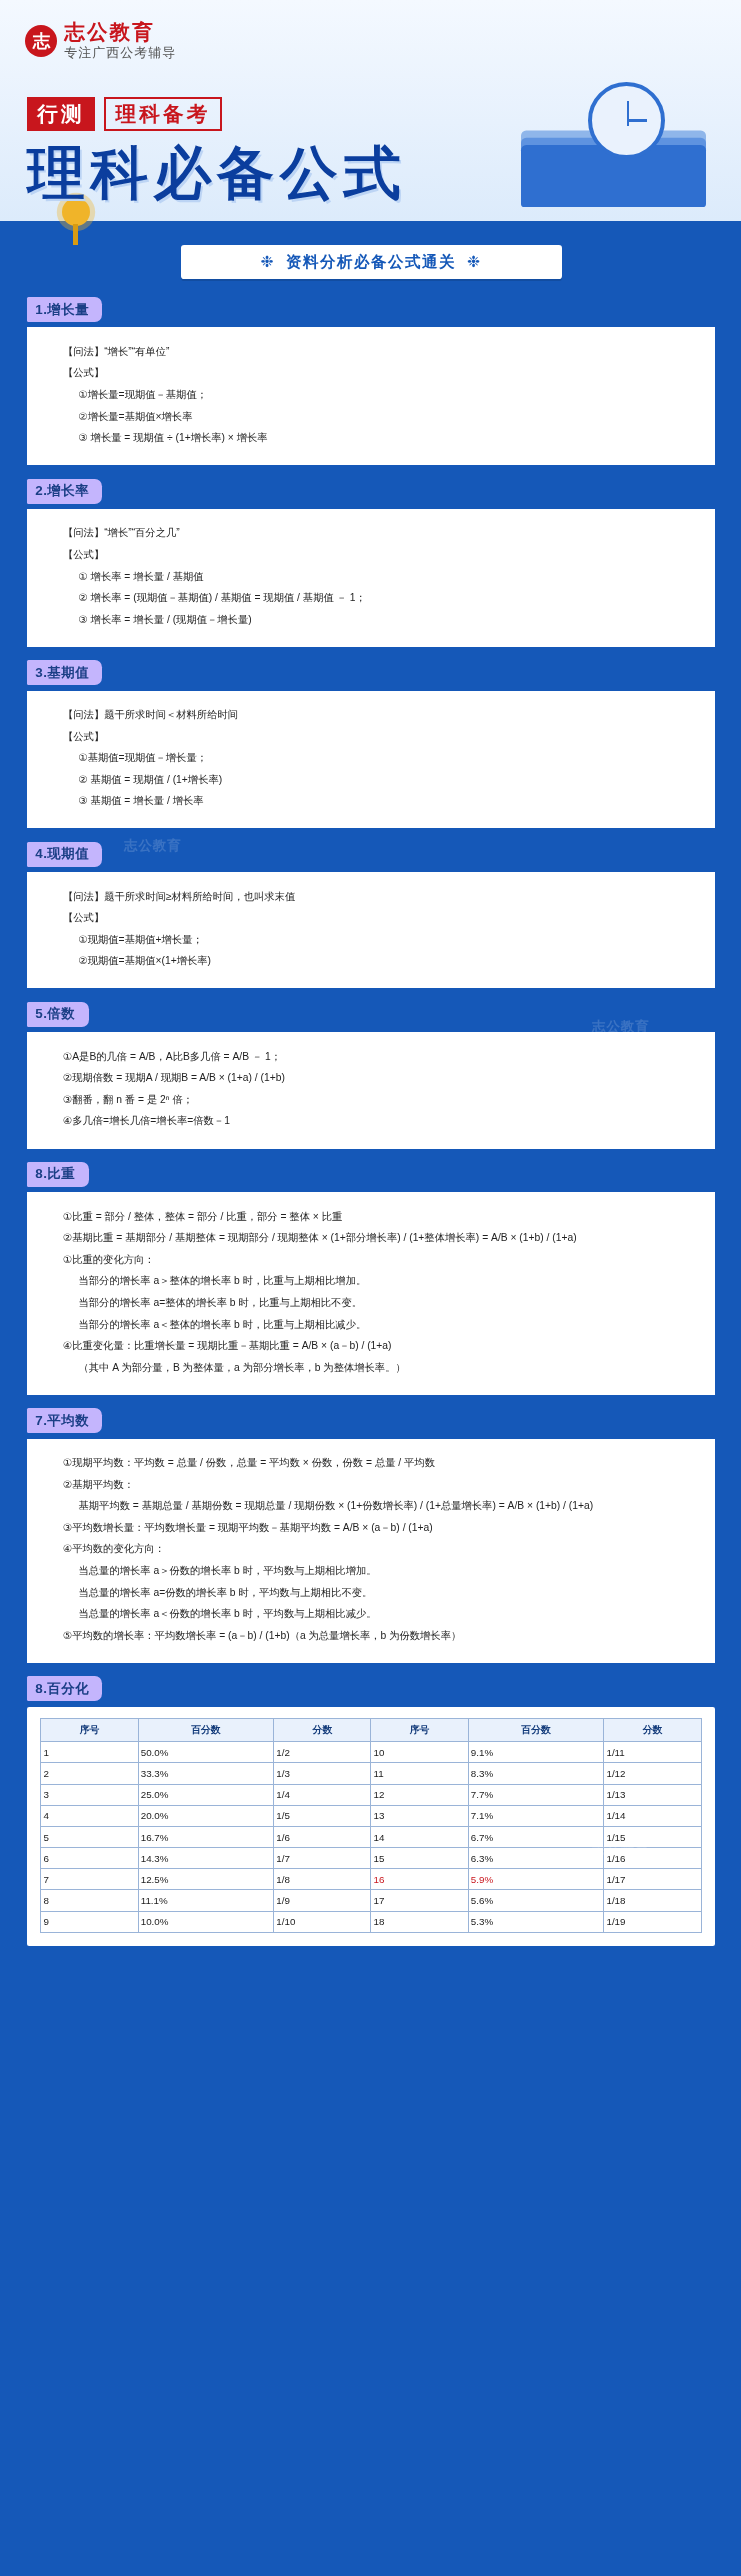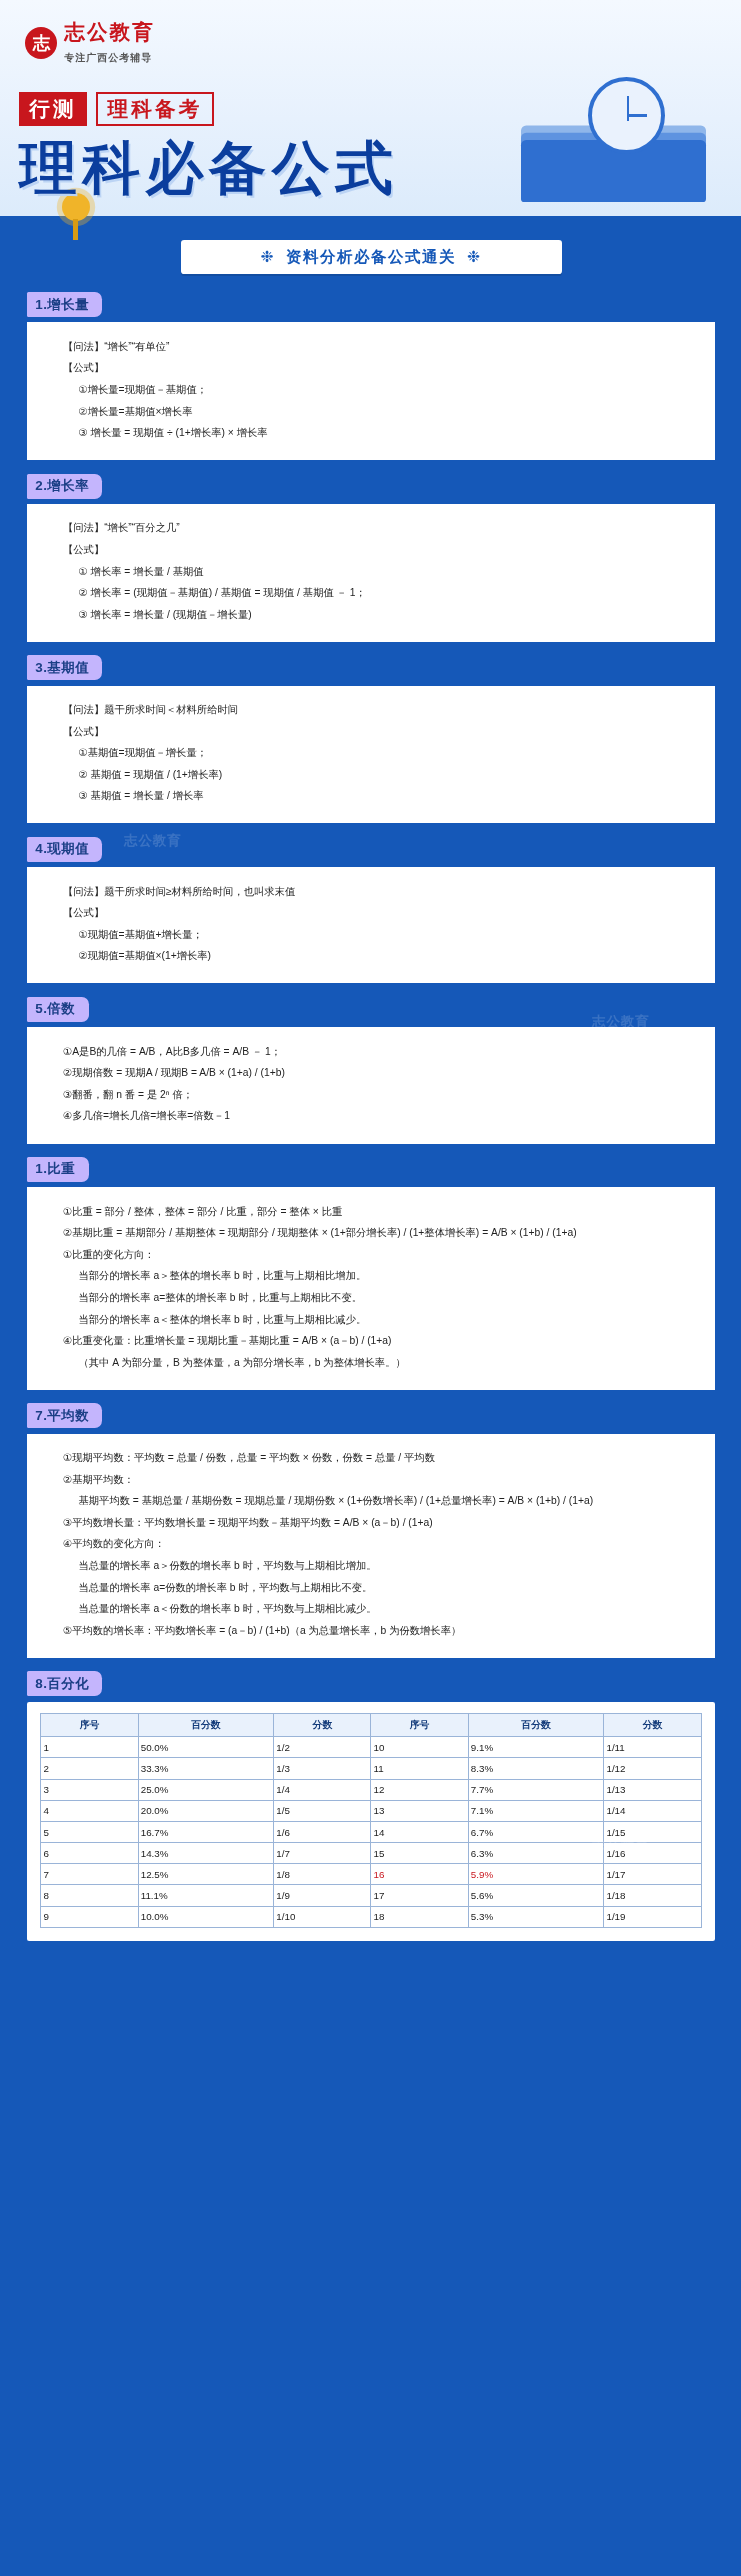"专注广西公考辅导" .logo-sub { font-size: 10px -> 13px; font-weight: bold -> none; margin-top: 9px -> 2px }
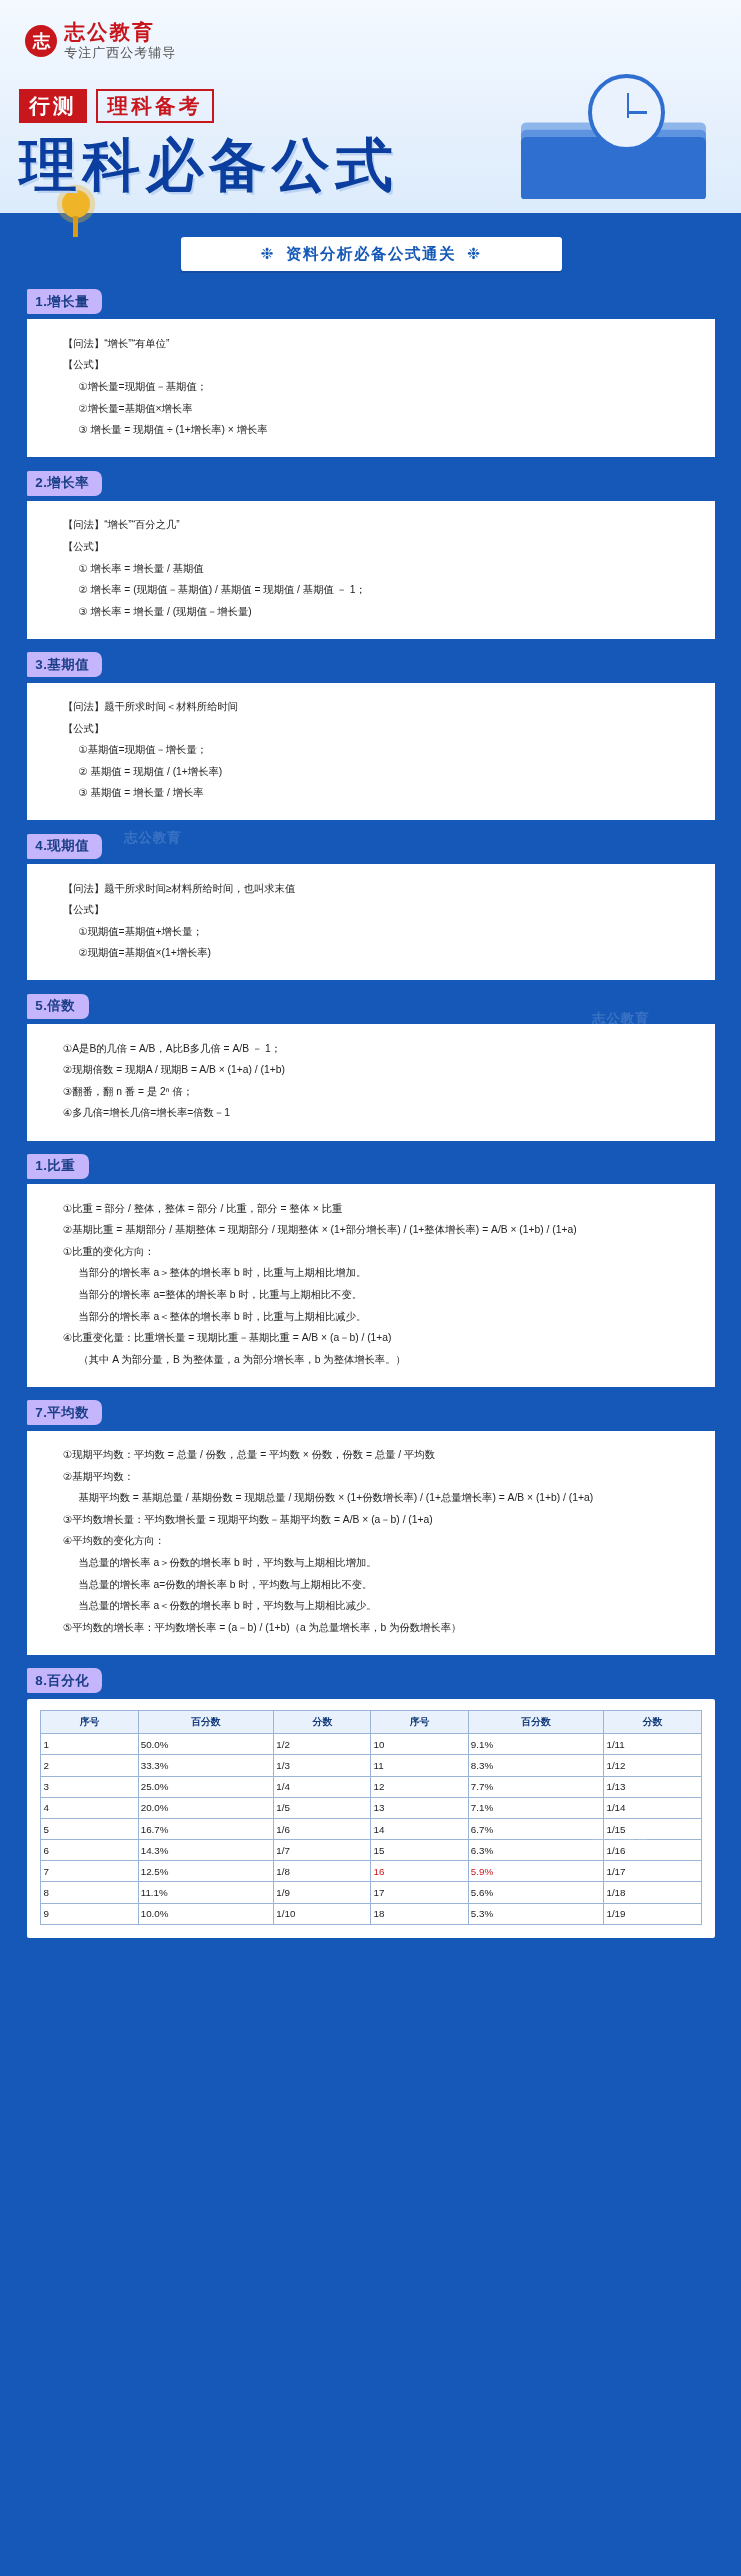"行测" .title-block { margin-top: 27px -> 35px; padding-left: 19px -> 27px }
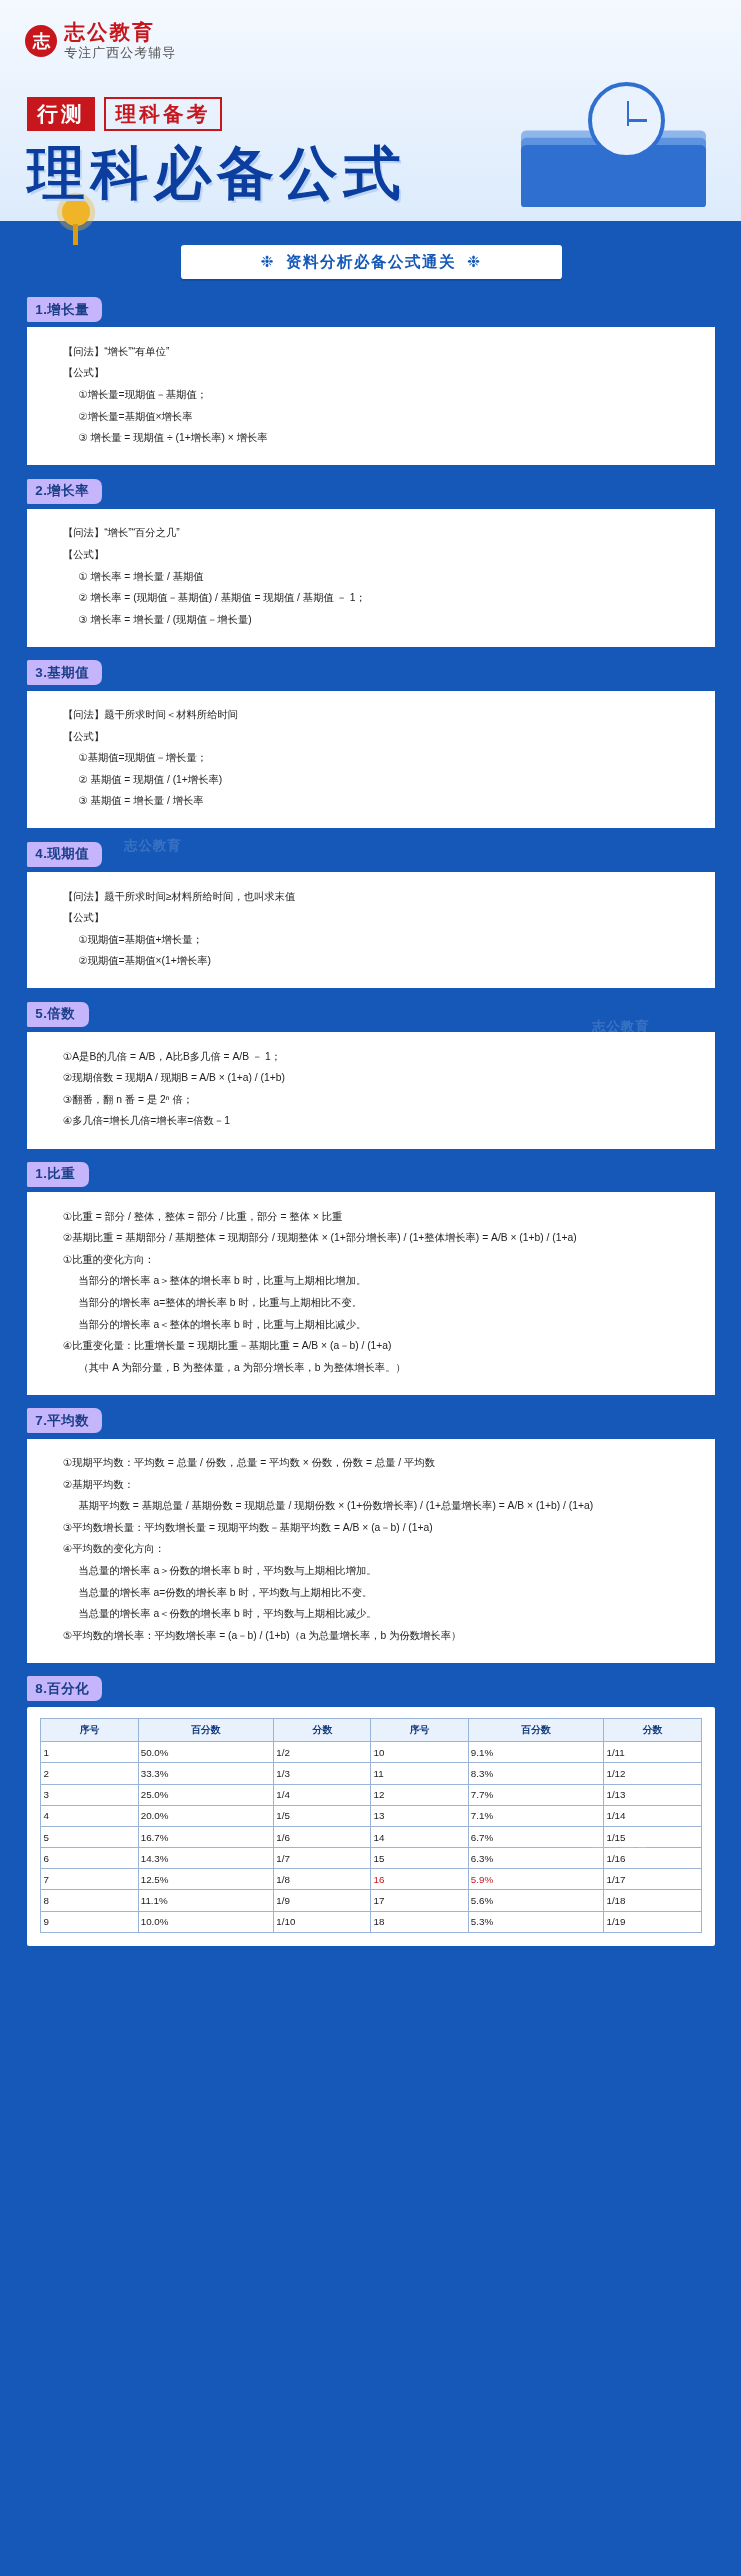"1.比重" div.sec-head { text: 1 -> 8 }
